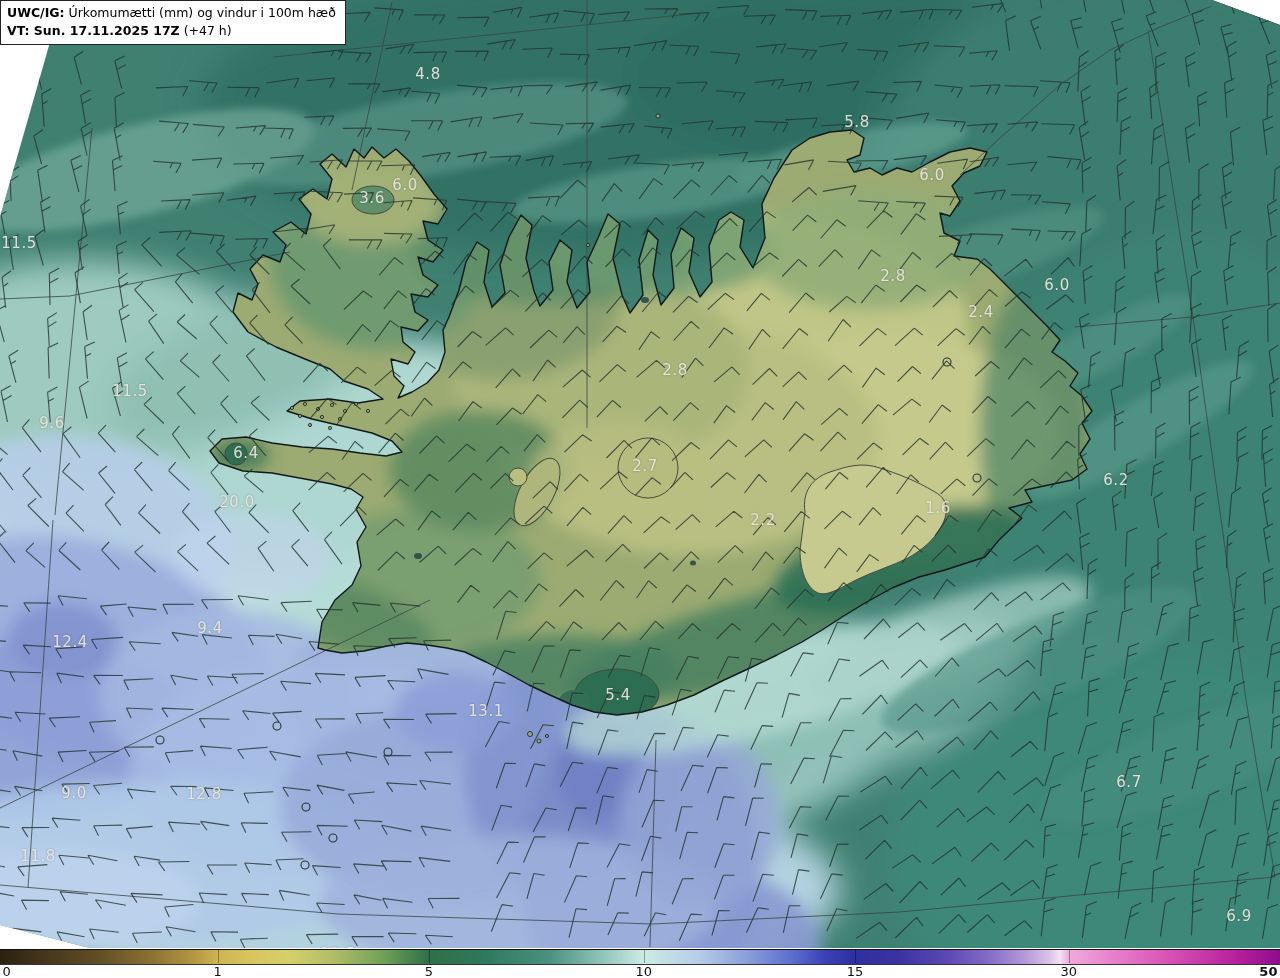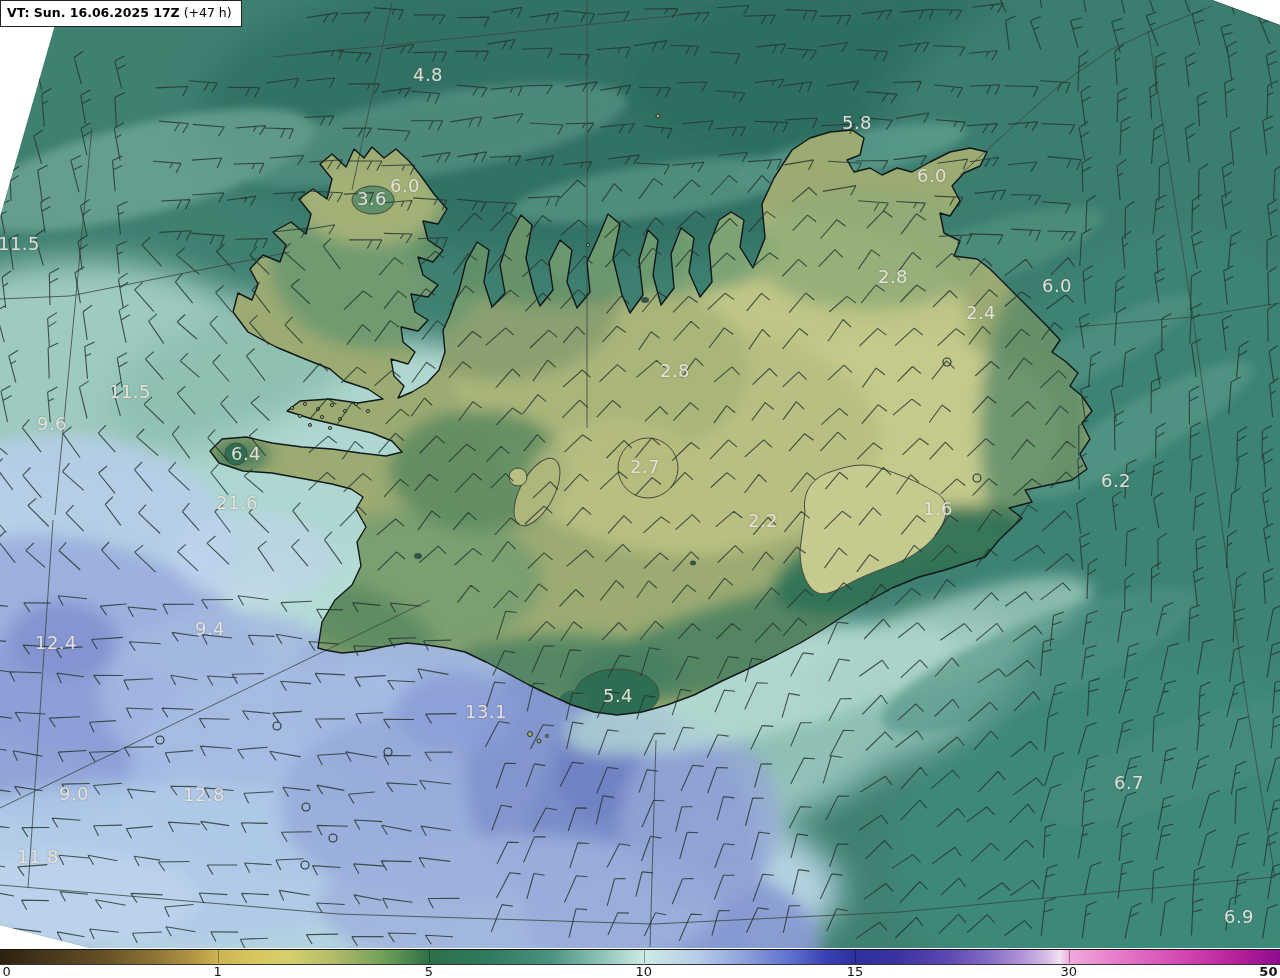"UWC/IG: Úrkomumætti (mm) og vindur" div { html: none -> <div><span>UWC/IG:</span><span> Úrkomumætti (mm) og vindur i 100m hæð</span></div> }
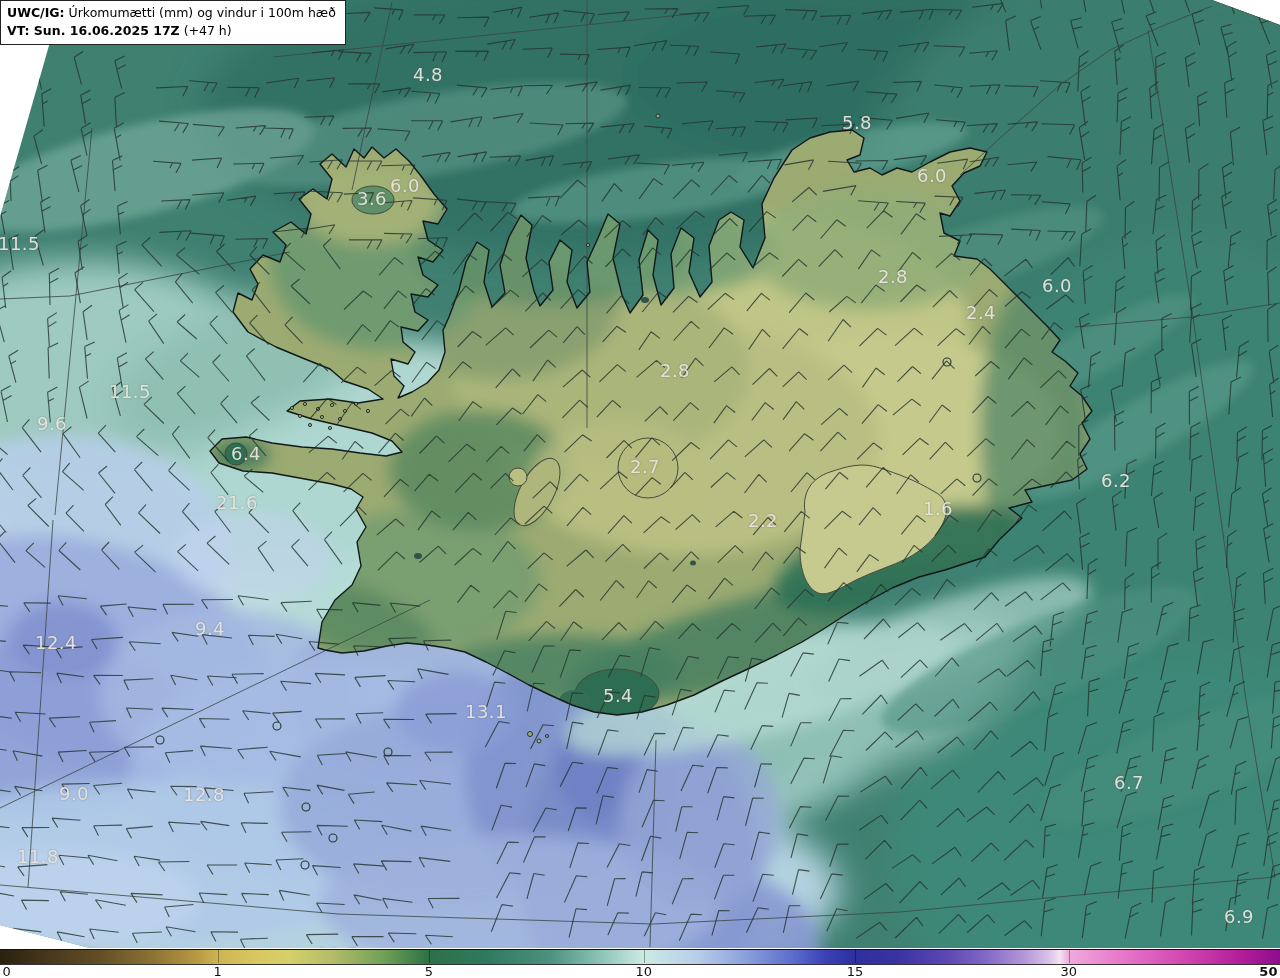"VT: Sun. 16.06.2025 17Z" span.b { text: 16.06.2025 -> 17.11.2025 }
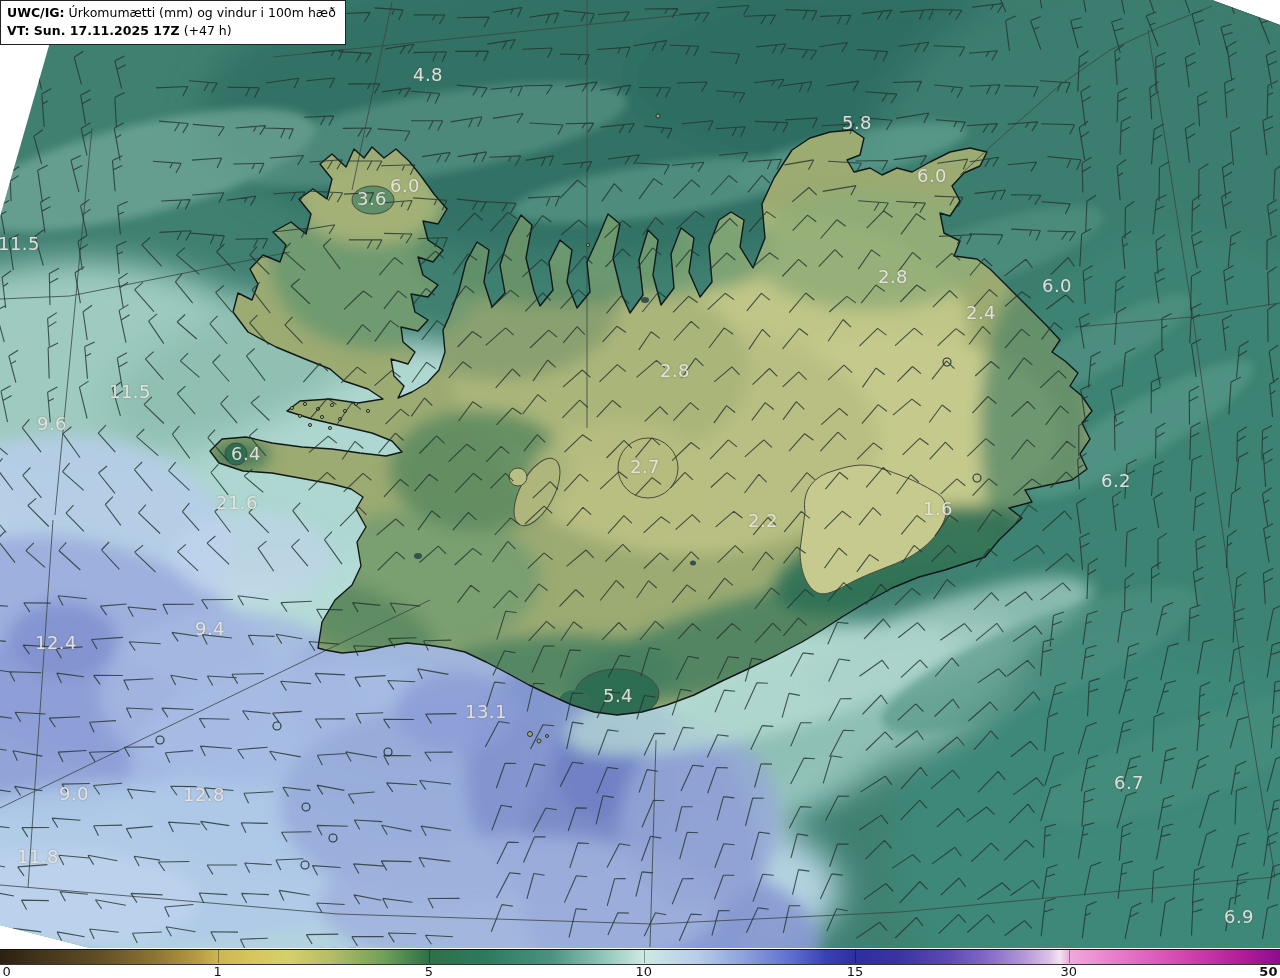"4.8" .clabel { font-size: 18px -> 15px }
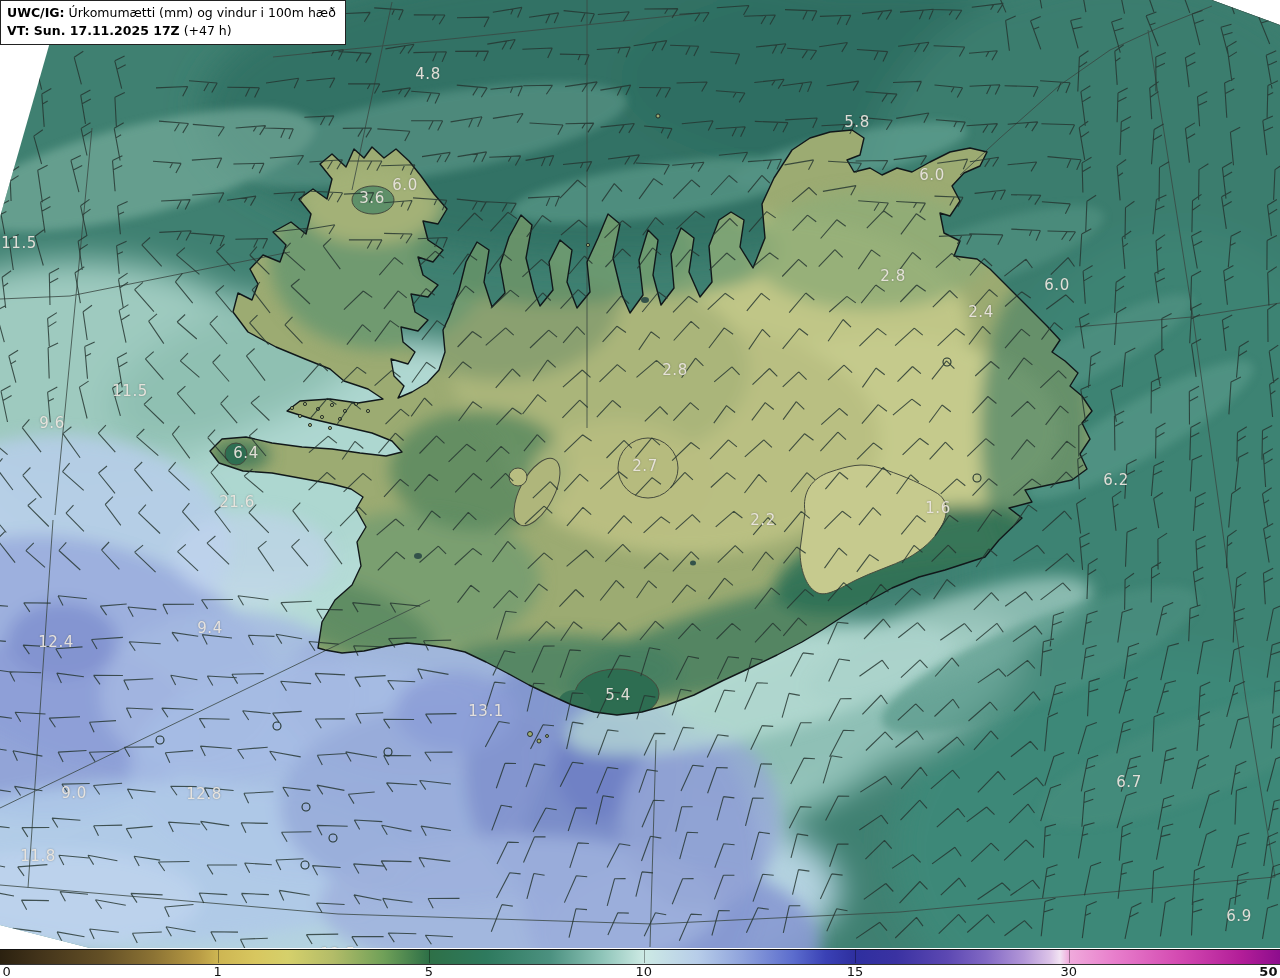"21.6" div.clabel { text: 21.6 -> 20.0 }
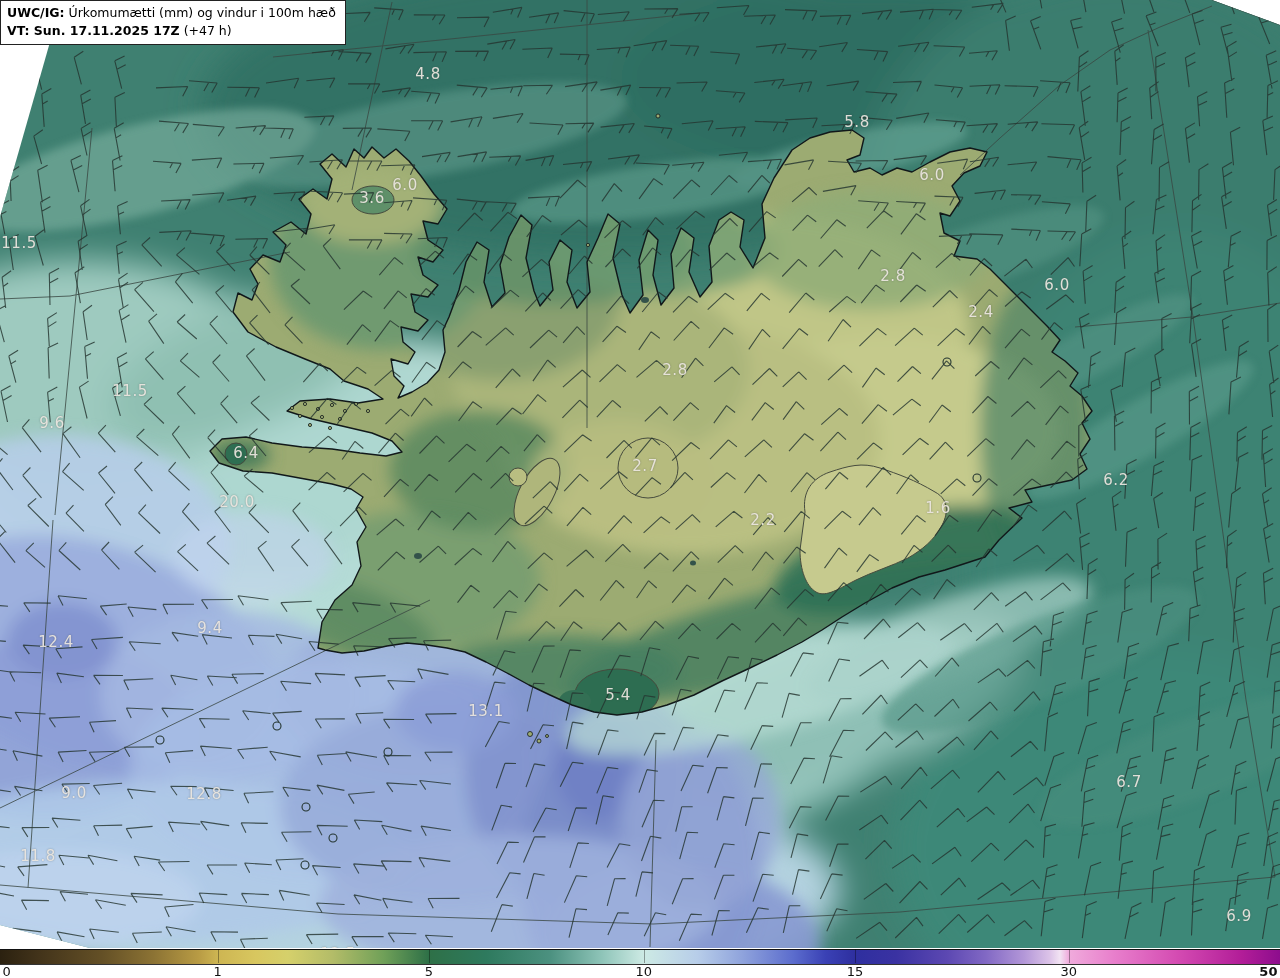"12.4" div.clabel { left: 56px -> 70px }
